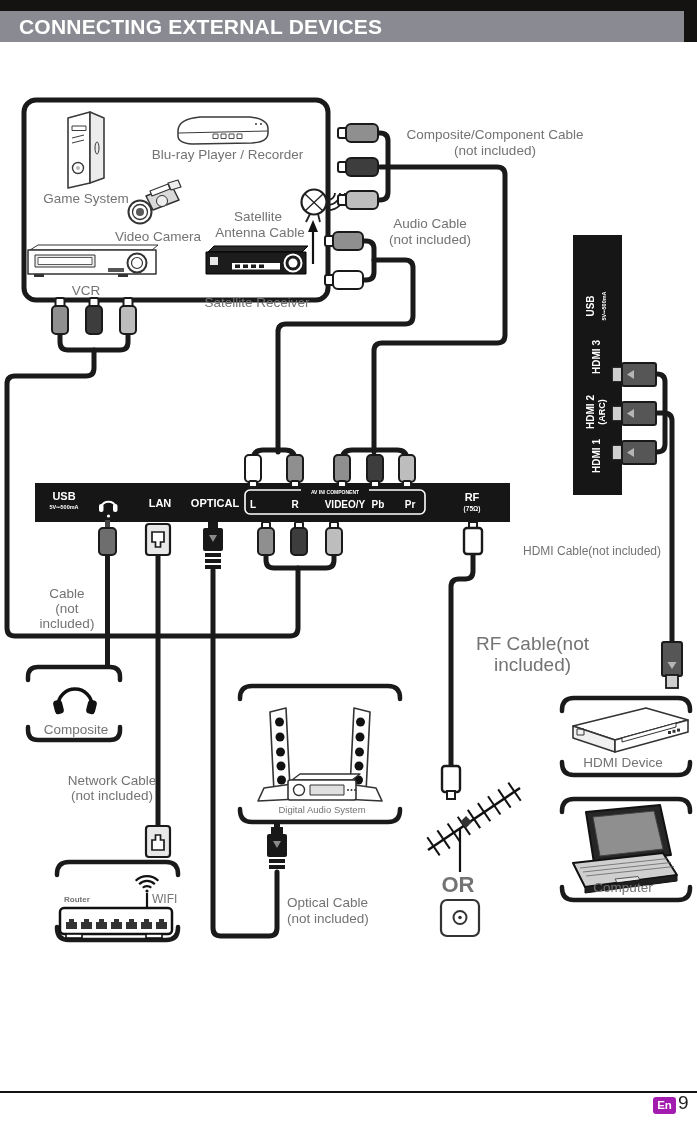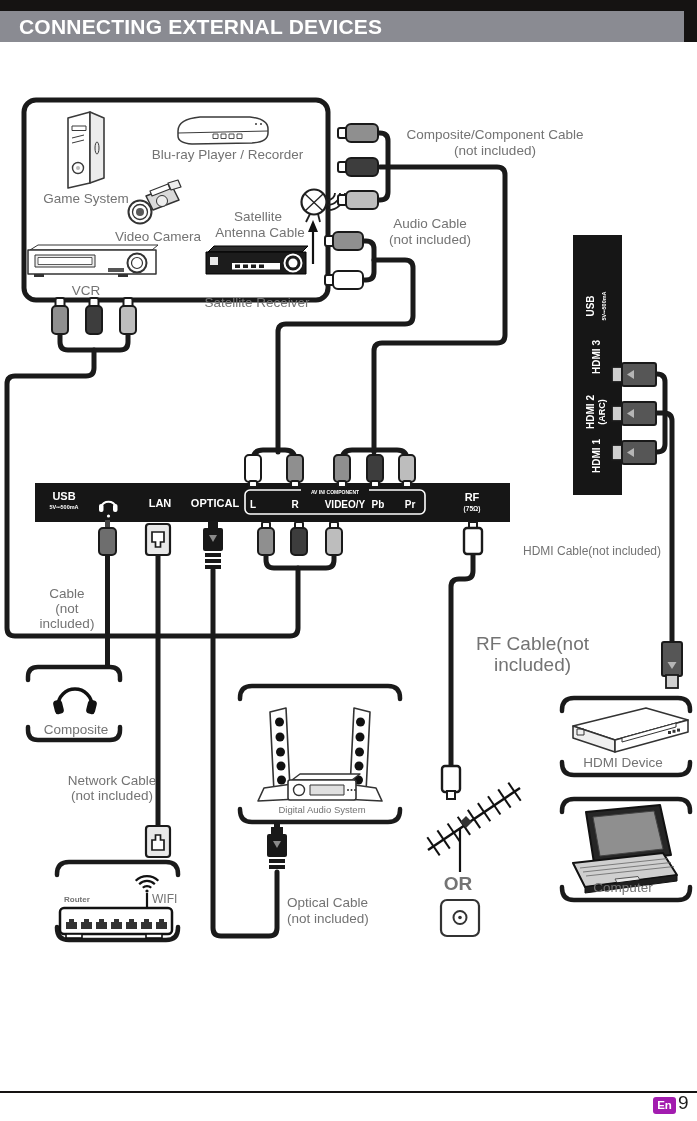"OR" div.lbl { font-size: 19px -> 22px }
